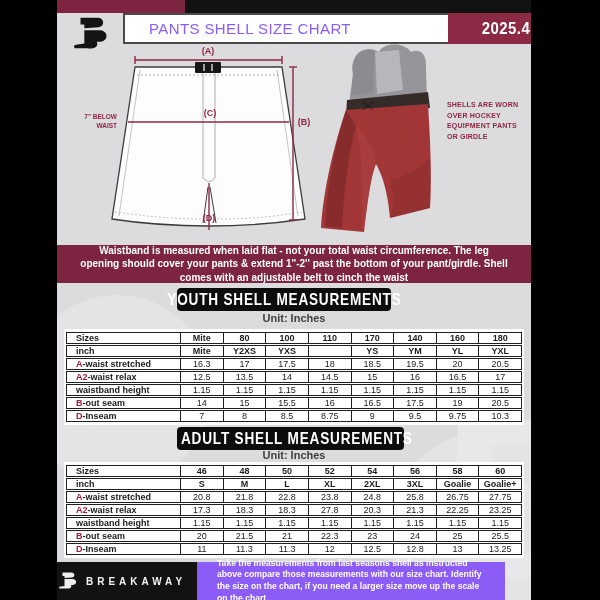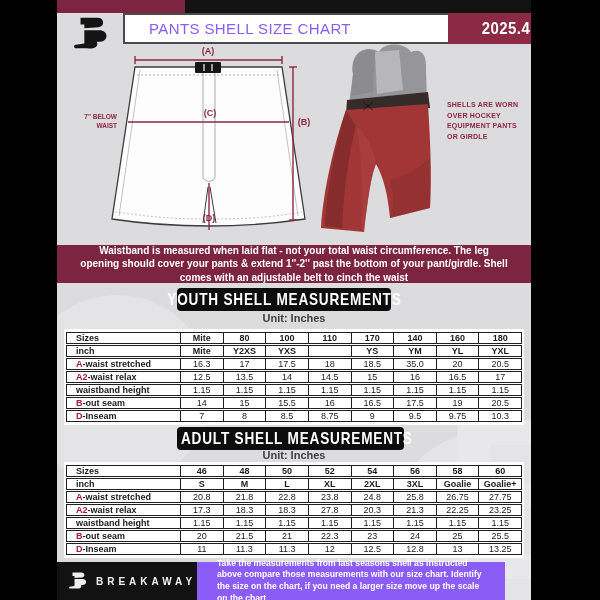"35.0" td { text: 35.0 -> 19.5 }
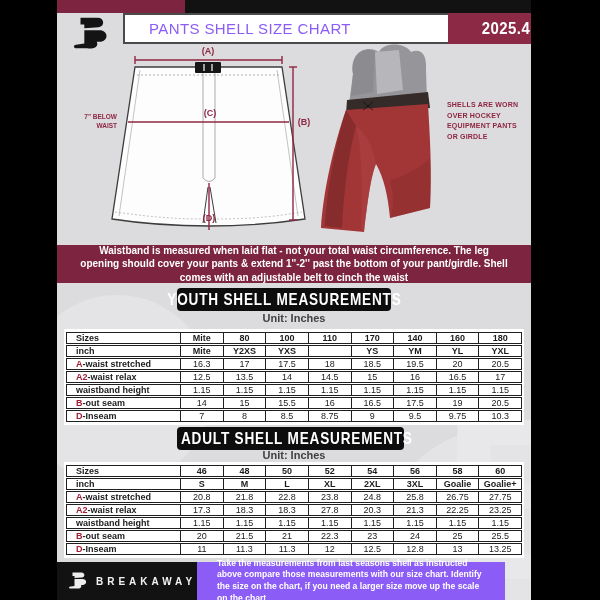"BREAKAWAY" .footer-black { padding-left: 10px -> none }
